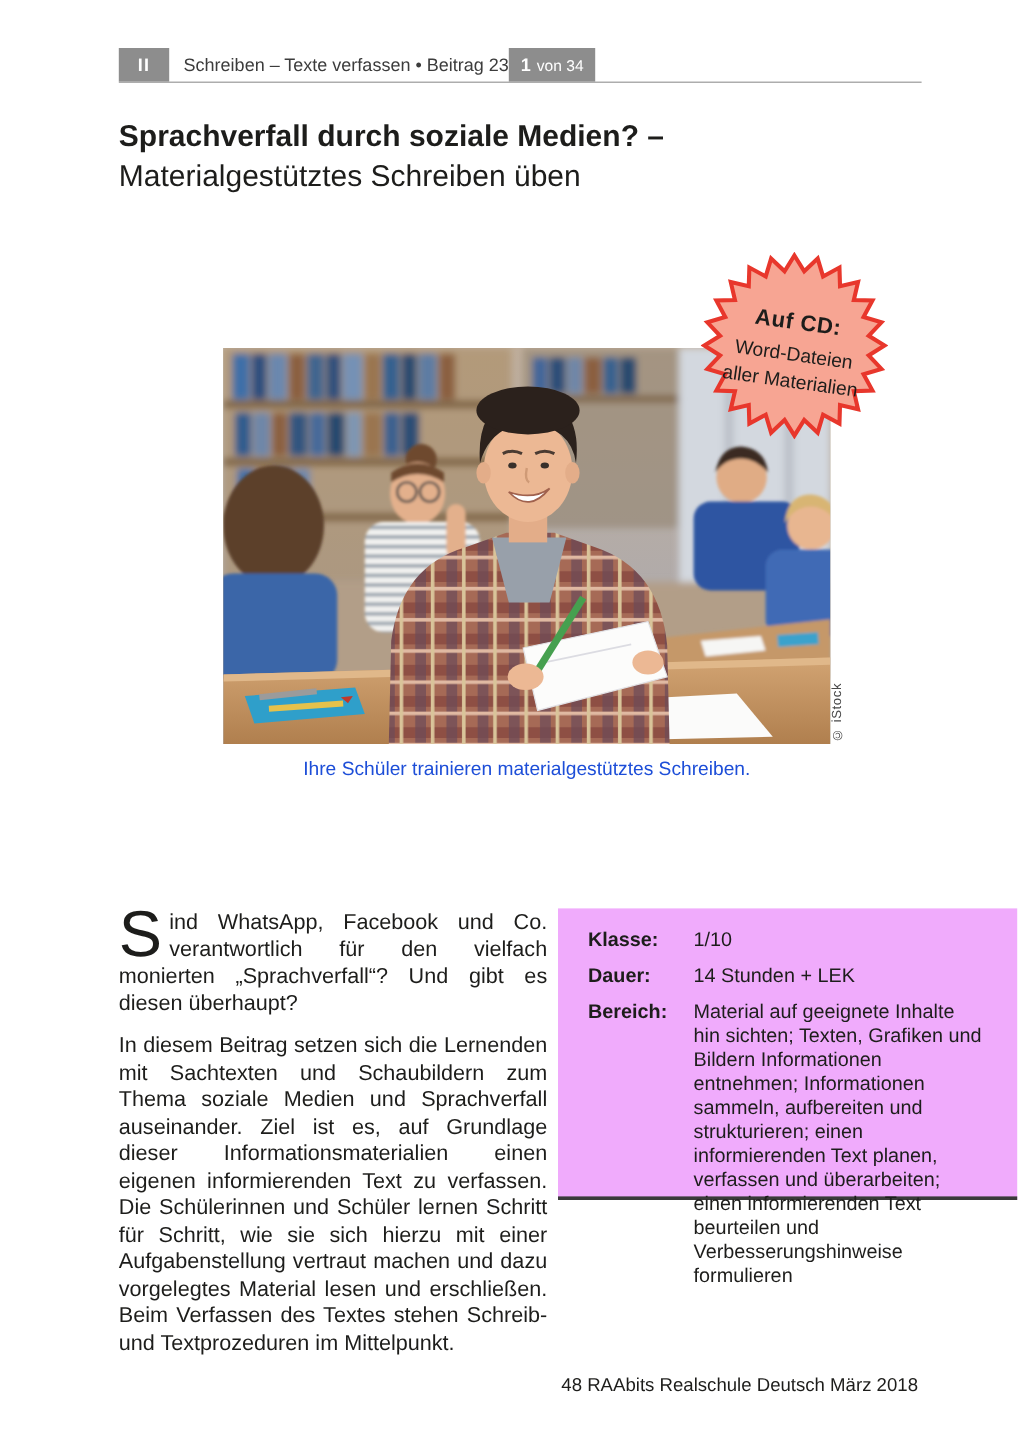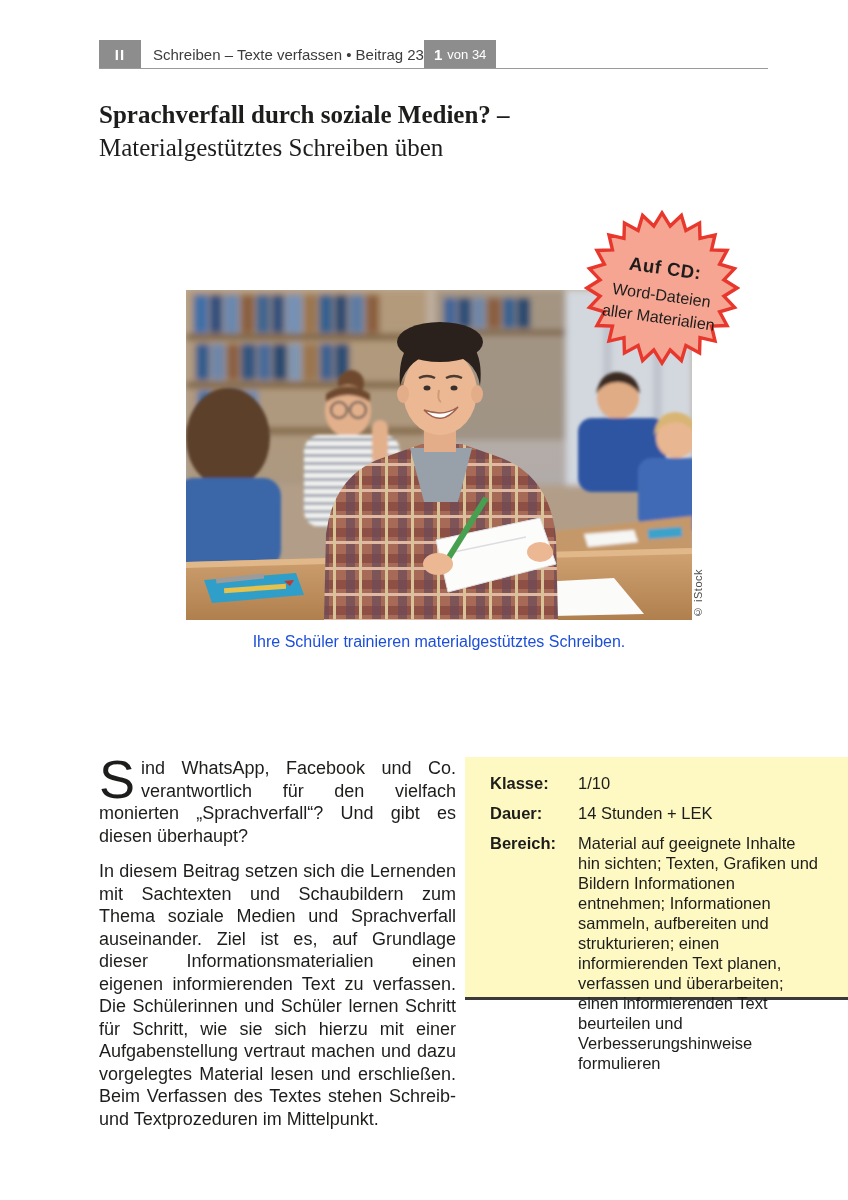"Sprachverfall durch soziale Medien? –" .title { font-family: Liberation Serif, serif -> none }
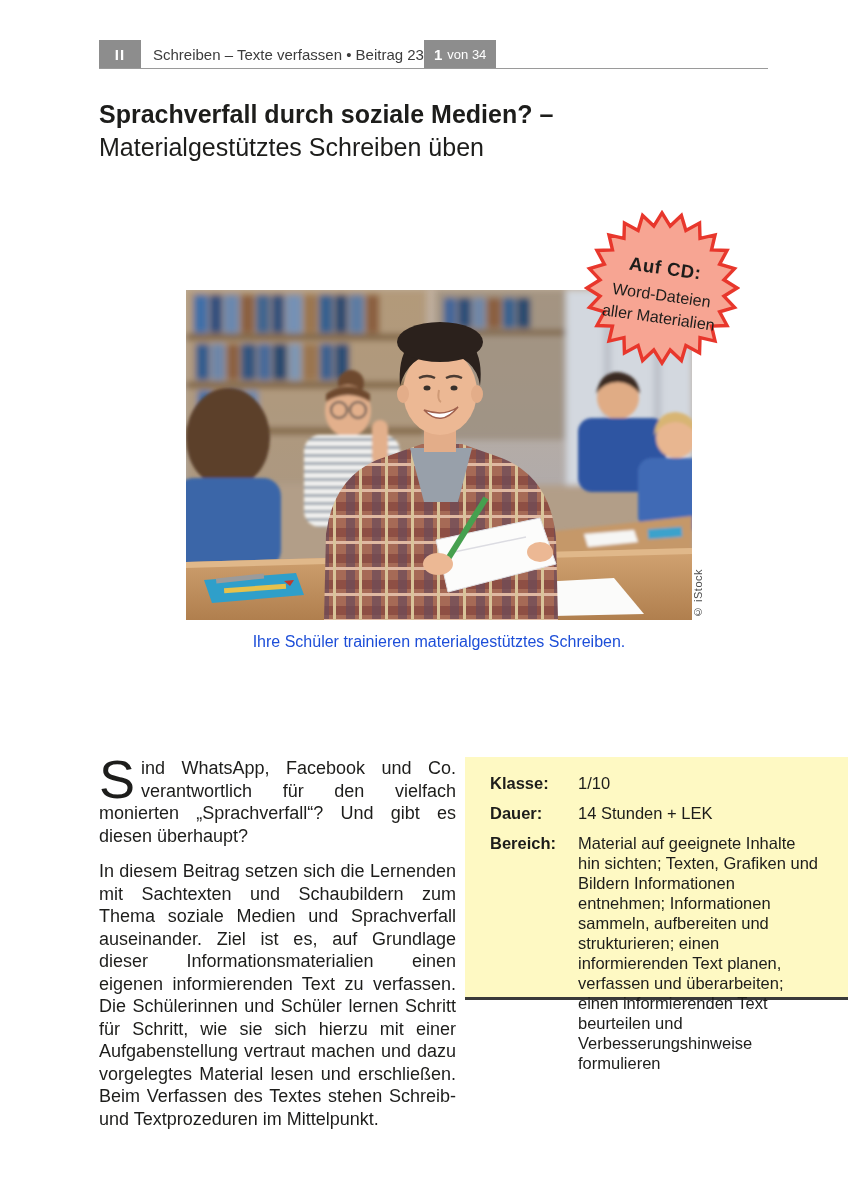"Klasse:" .info-box { background: #fef9c3 -> #f0abfc }
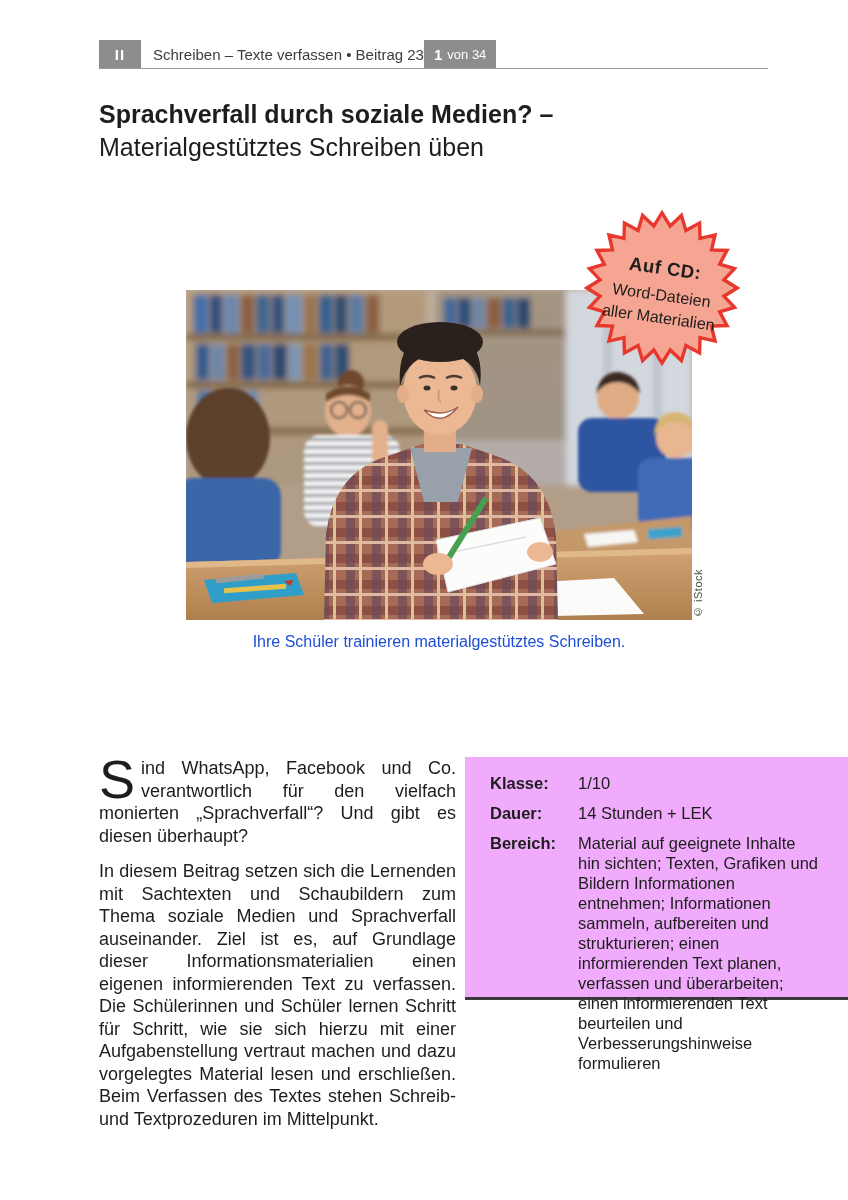"48 RAAbits Realschule Deutsch März" div.footer { html: none -> <div>48 RAAbits Realschule Deutsch März 2018</div> }
